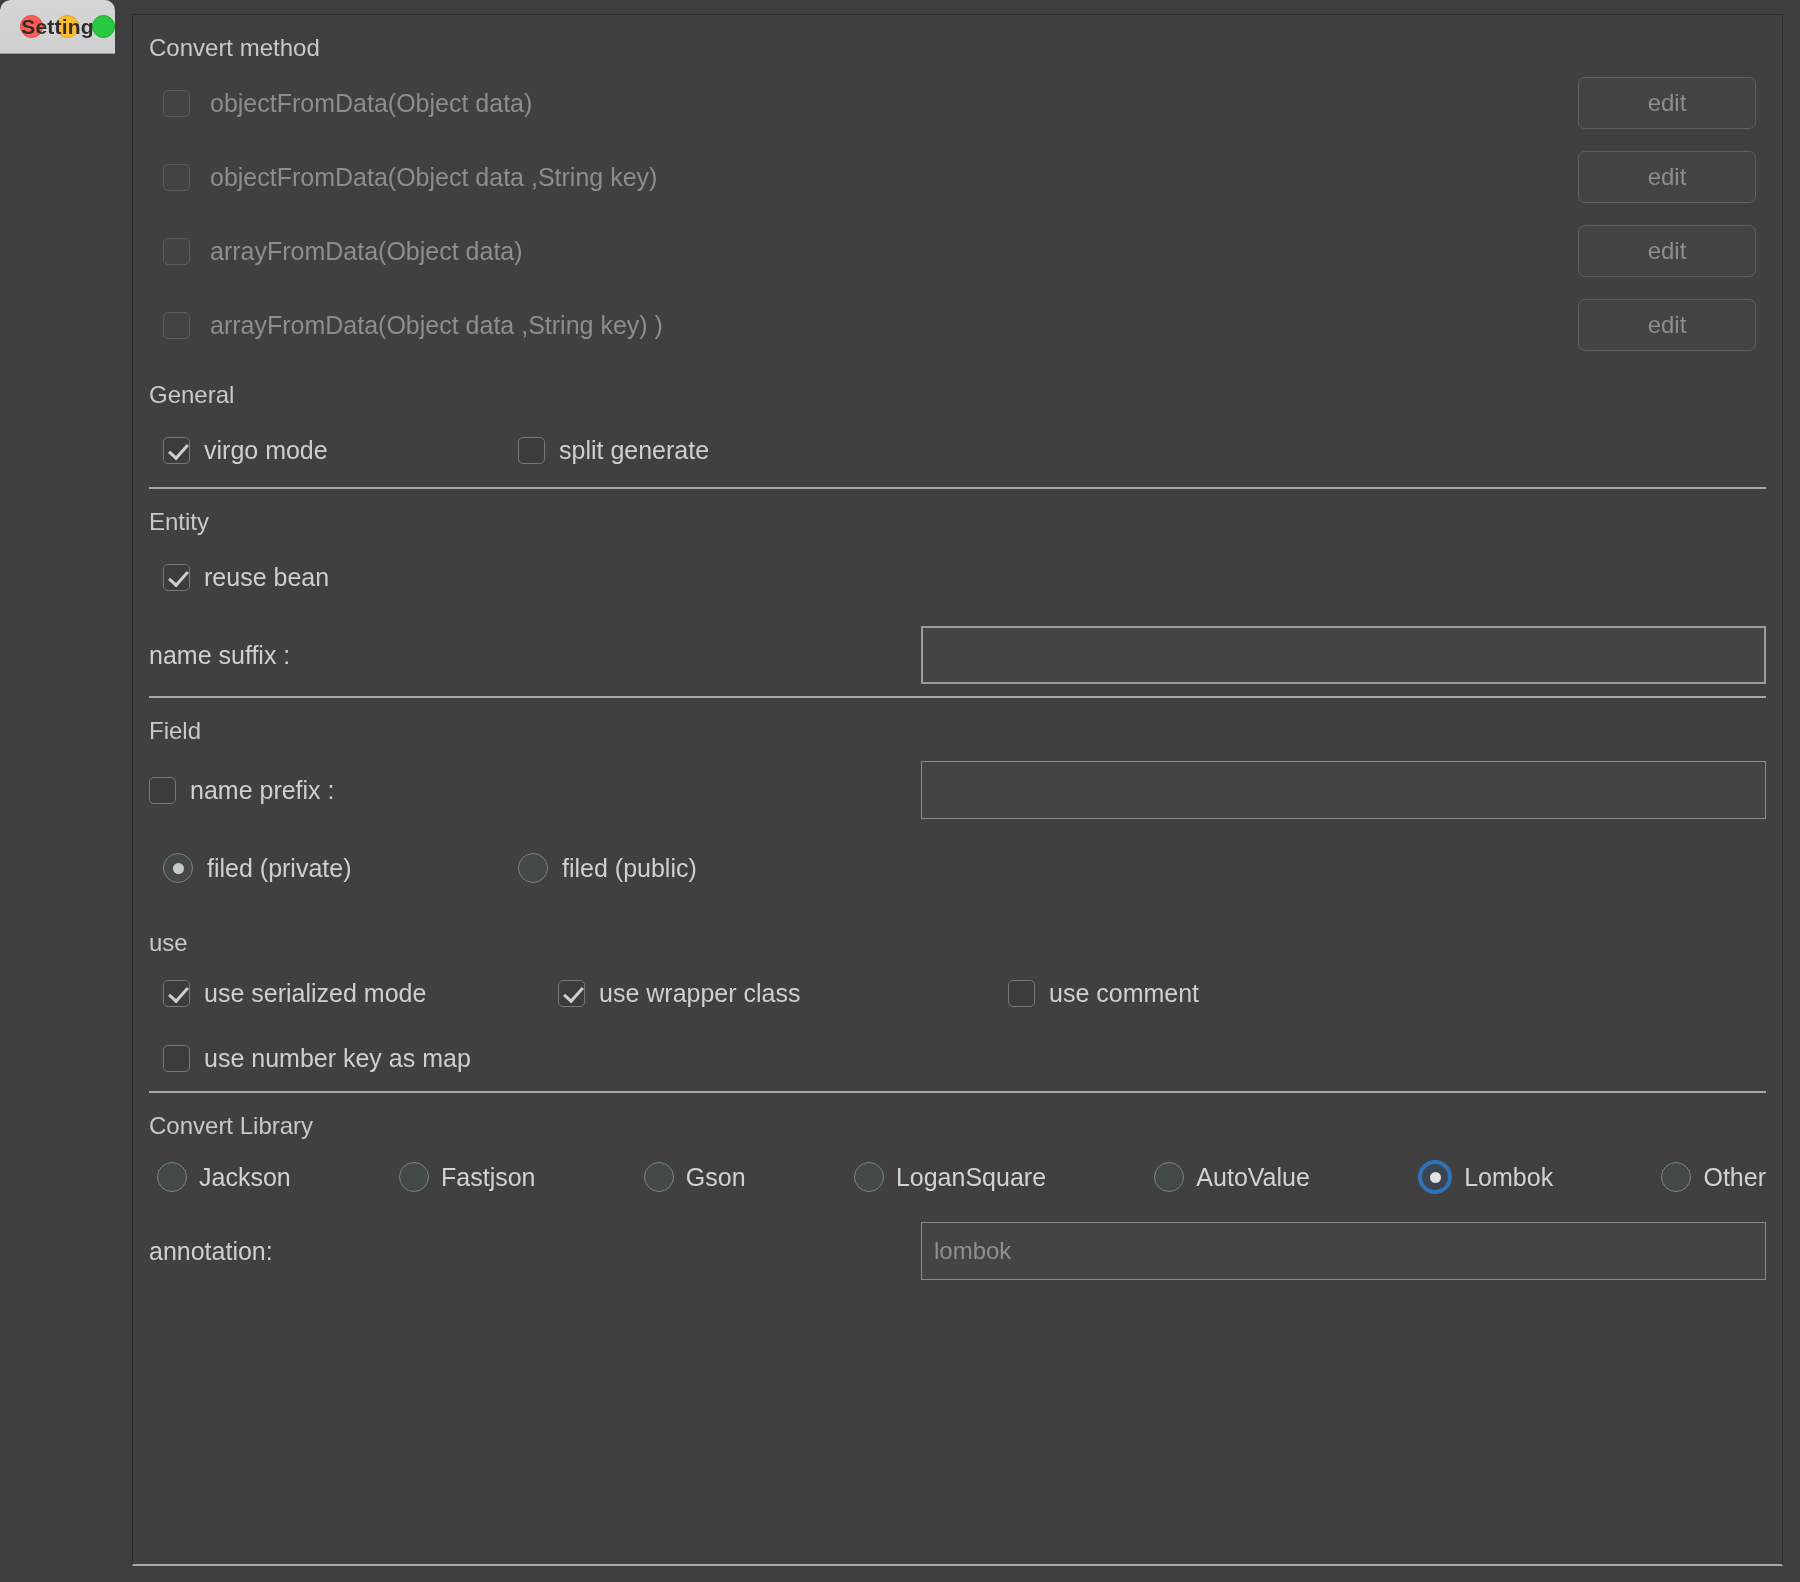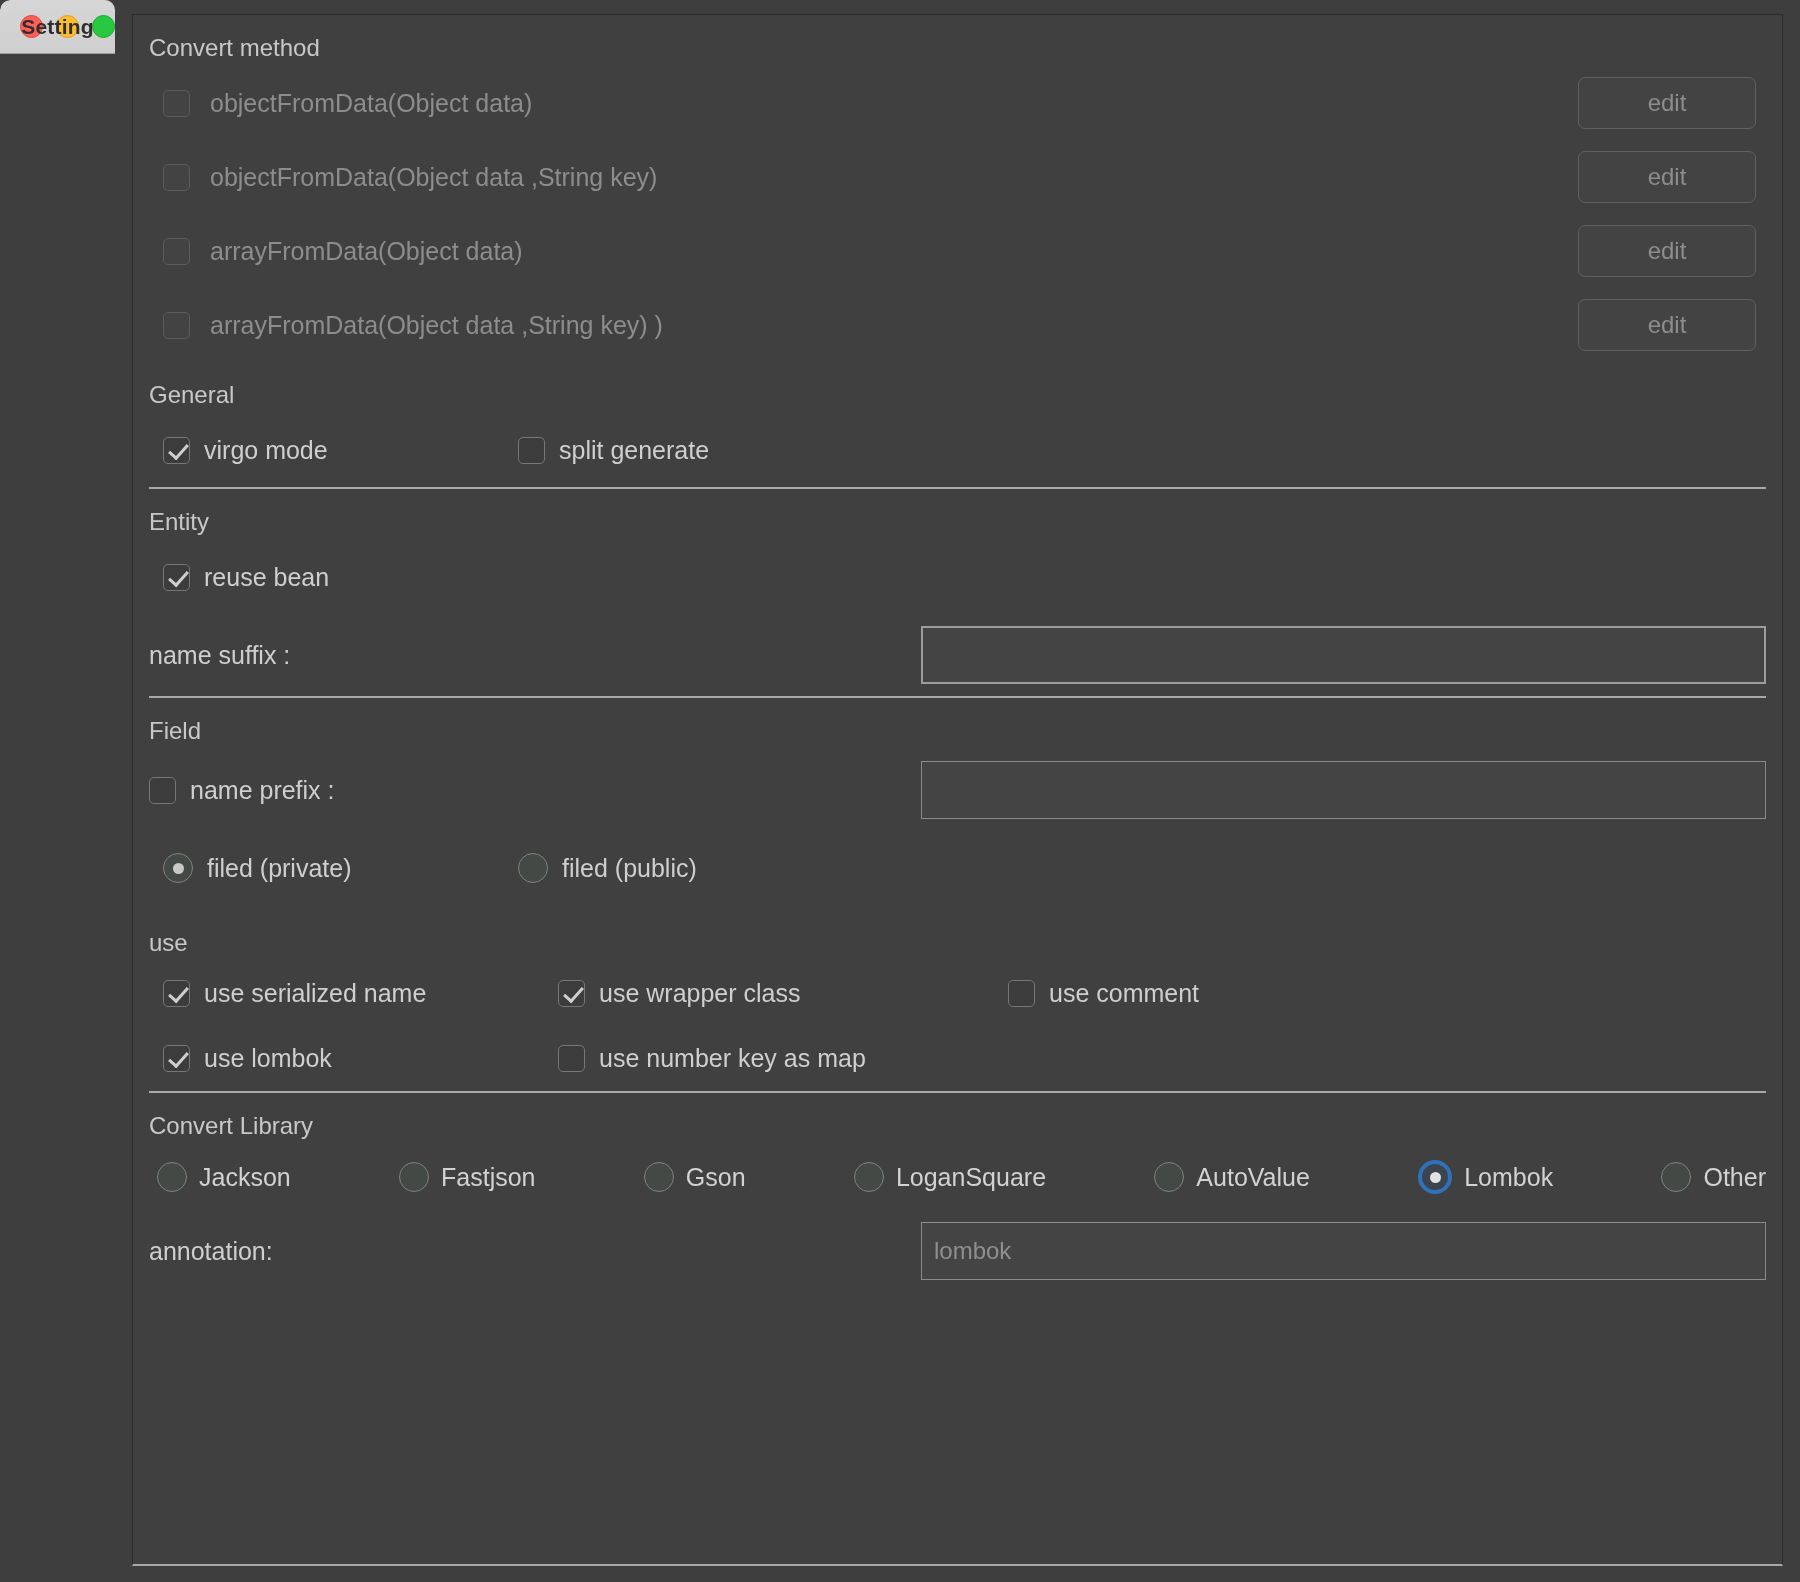"use serialized name" span.lbl { text: name -> mode }
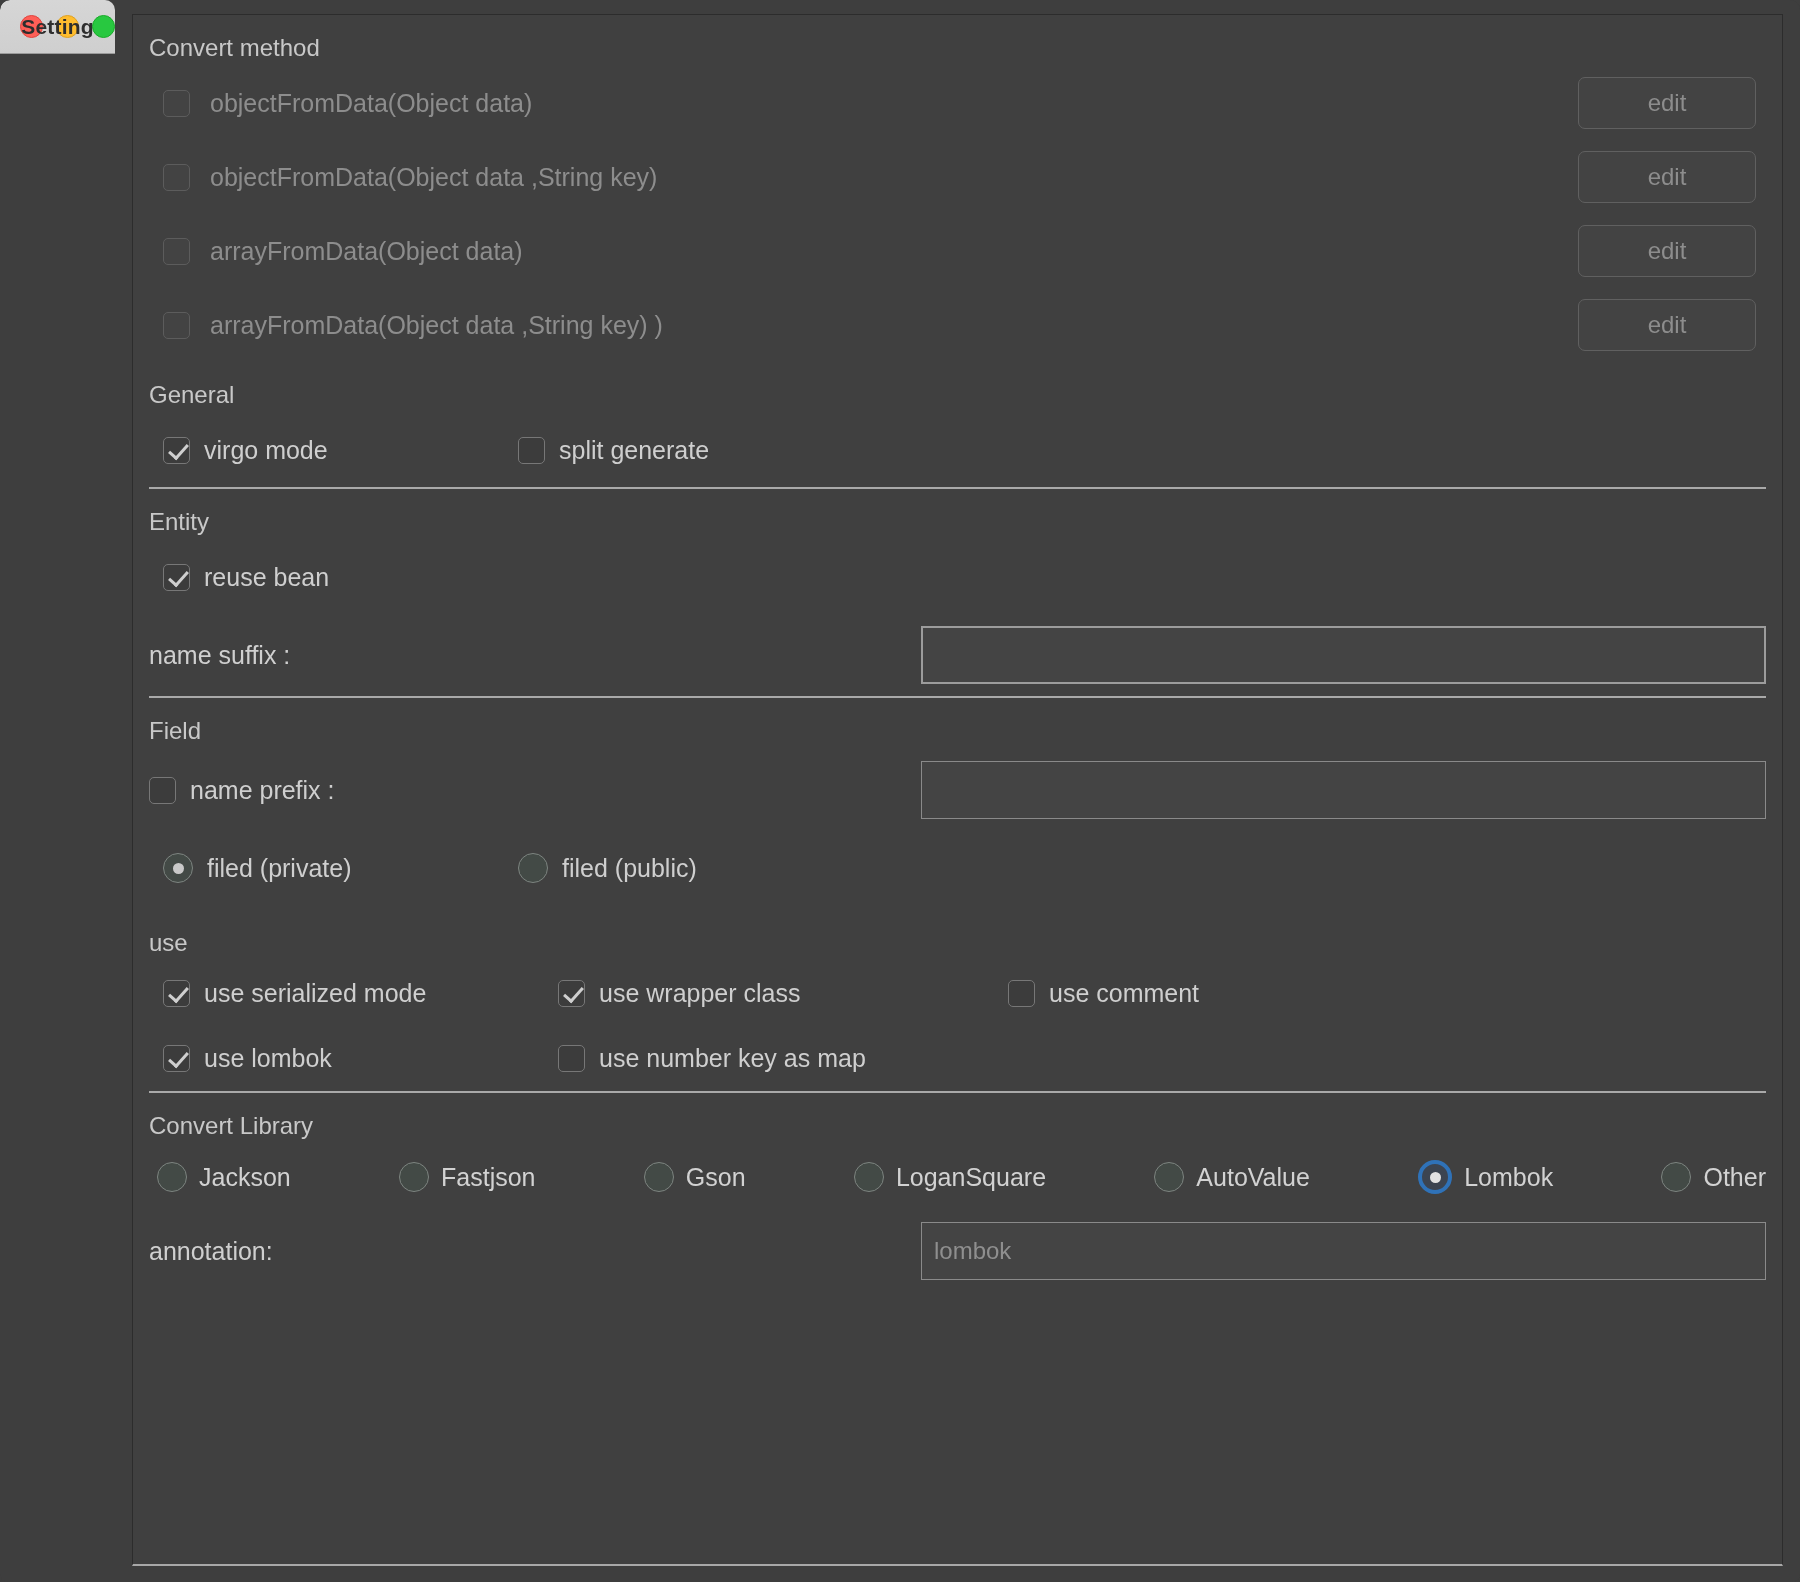"use lombok" span.opt { html: <span> <span> <span></span> </span> <span>use lombok</span> </span> -> none }
